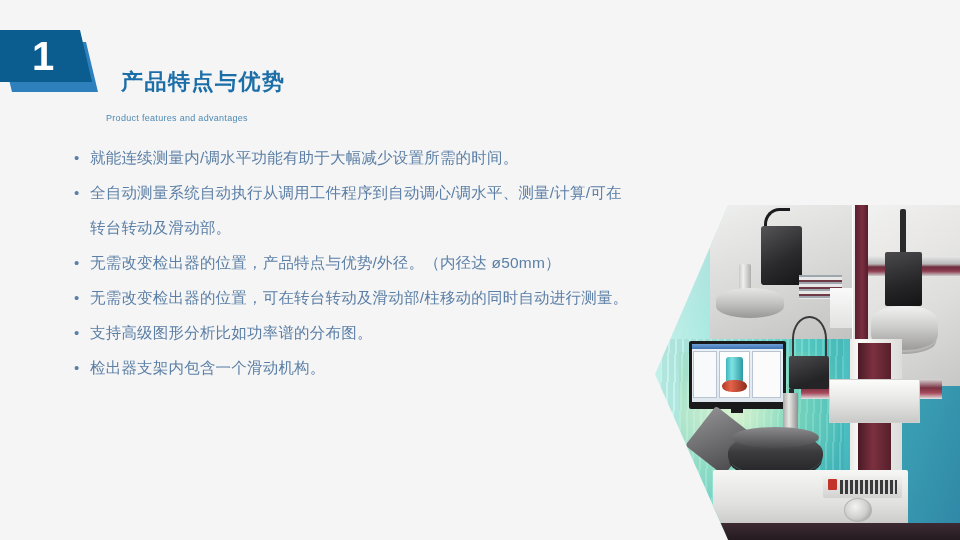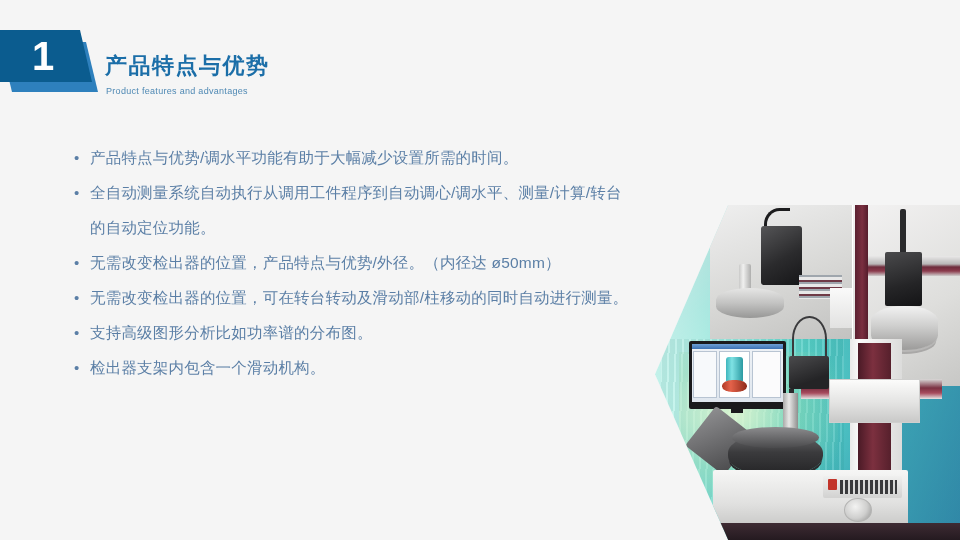"产品特点与优势" .title-cn { margin: 0 -> 16px }
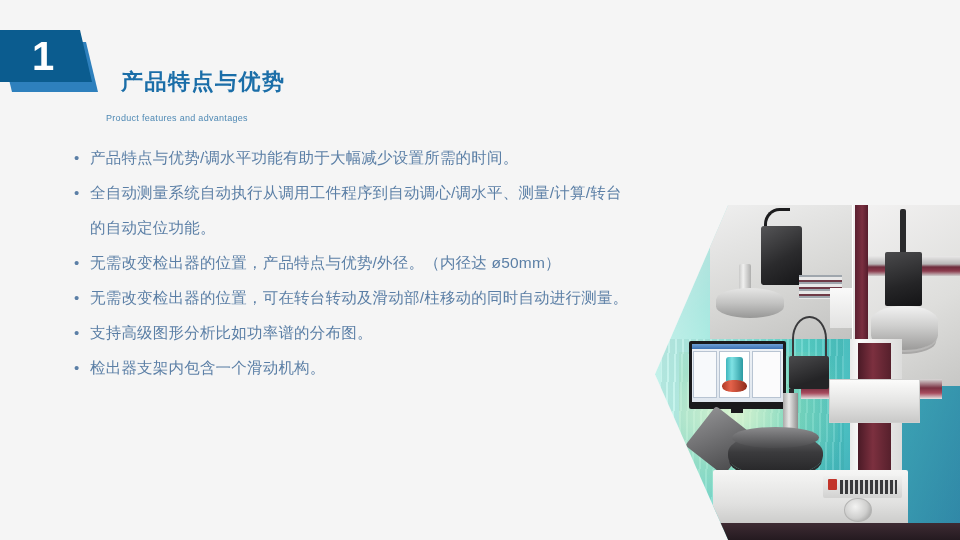"产品特点与优势/调水平功能有助于大幅减少设置所需的时间。" span.bullet-text { text: 产品特点与优势/ -> 就能连续测量内/ }
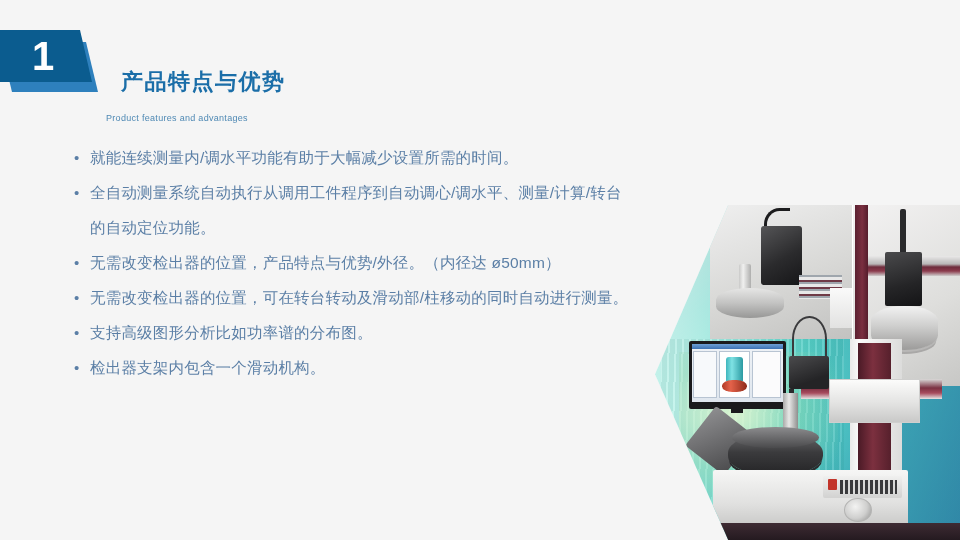"全自动测量系统自动执行从调用工件程序到自动调心/调水平、测量/计算/转台的自动定" span.bullet-text { text: /转台的自动定位功能 -> /可在转台转动及滑动部 }
